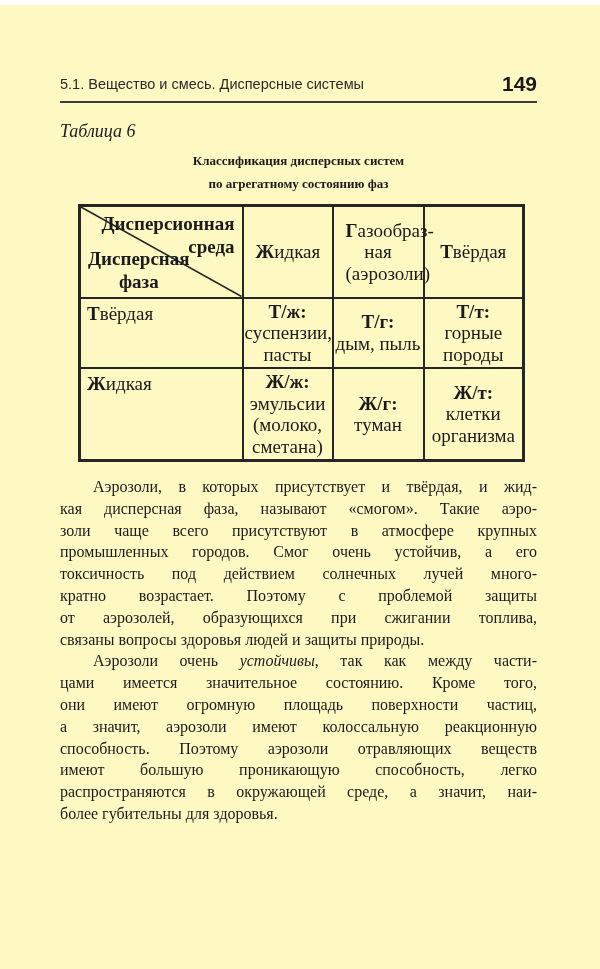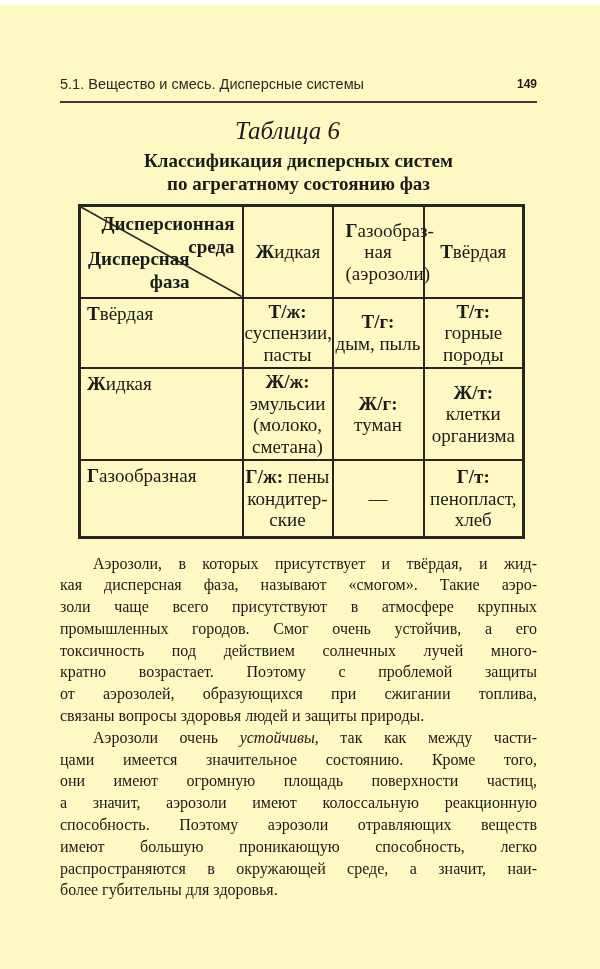"149" .runhead .pagenum { font-size: 12px -> 21px }
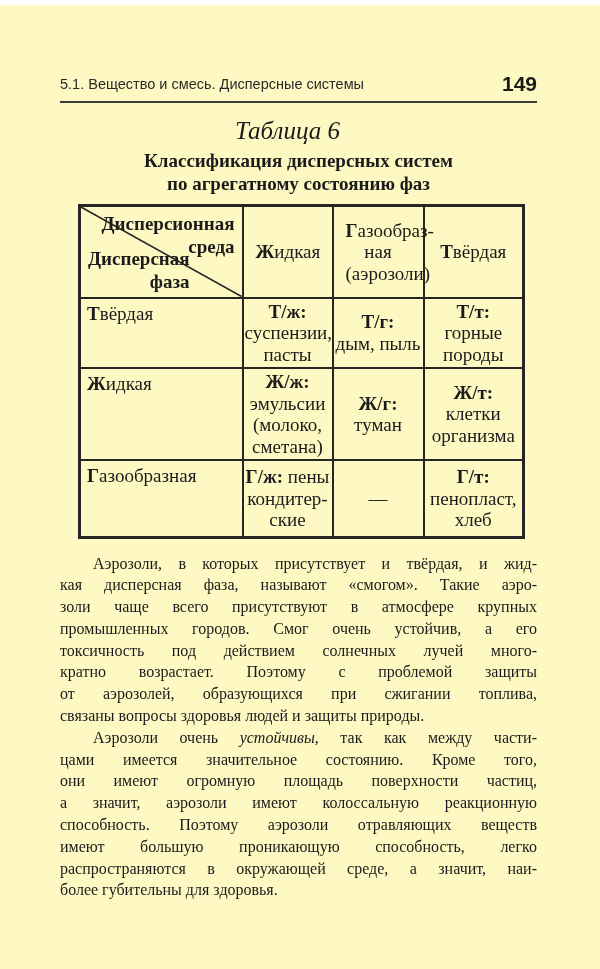"Таблица 6" .tbl-caption { font-size: 25px -> 18px; text-align: center -> left }
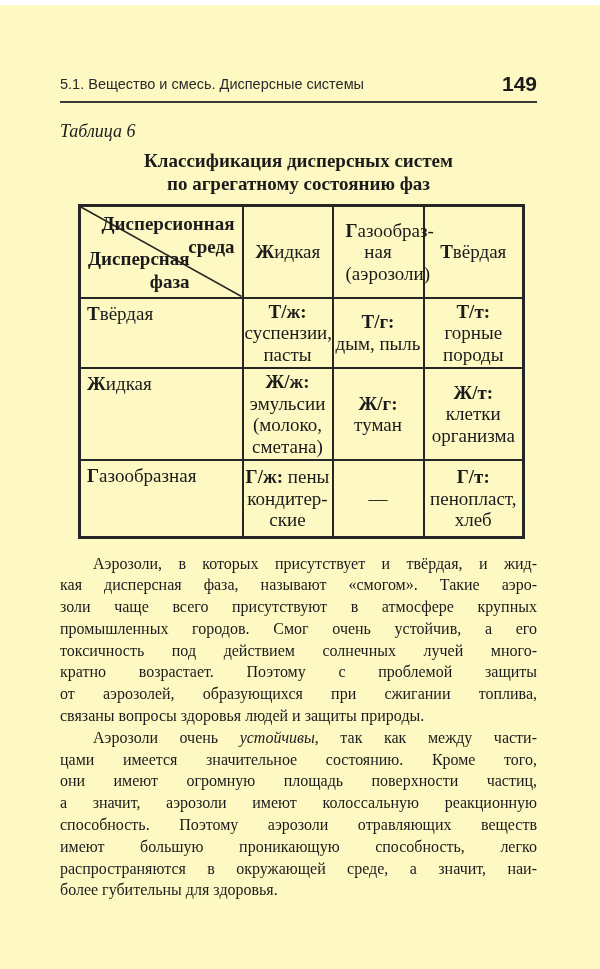"Классификация дисперсных систем" .tbl-title { font-size: 19px -> 13px }
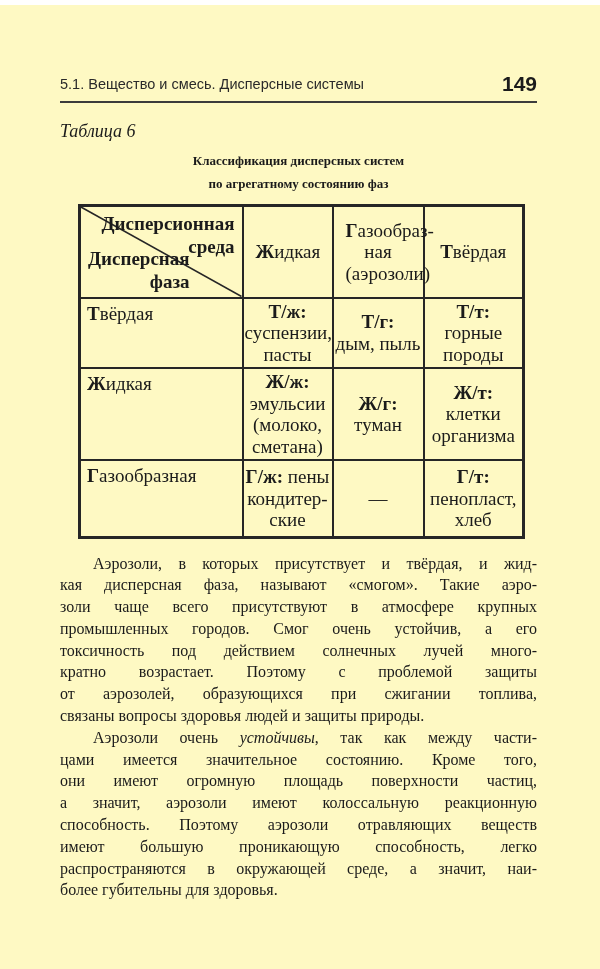"Дисперсная" .corner-bottom { text-align: right -> center }
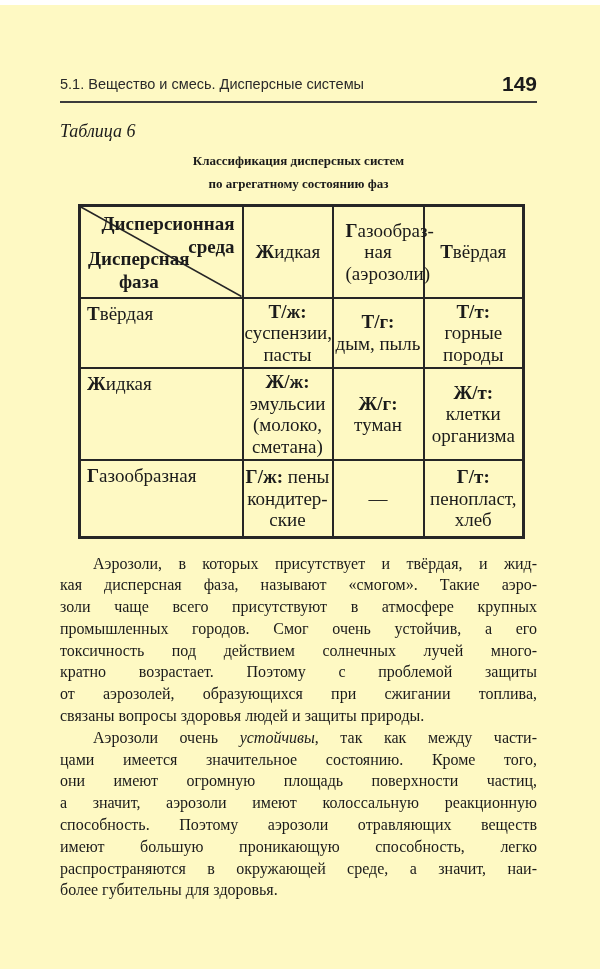"Газообразная" tr.row-g { html: <tr> <td><span>Г</span><span>азообразная</span></td> <td><span>Г/ж:</span><span> пены кондитер- ские</span></td> <td><span></span><span>—</span></td> <td><span>Г/т:</span><span> пенопласт, хлеб</span></td> </tr> -> none }
